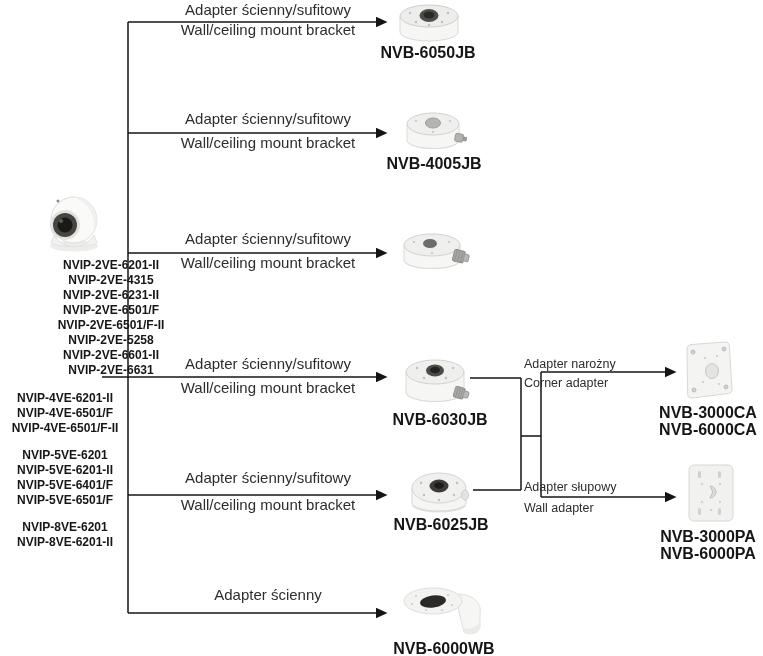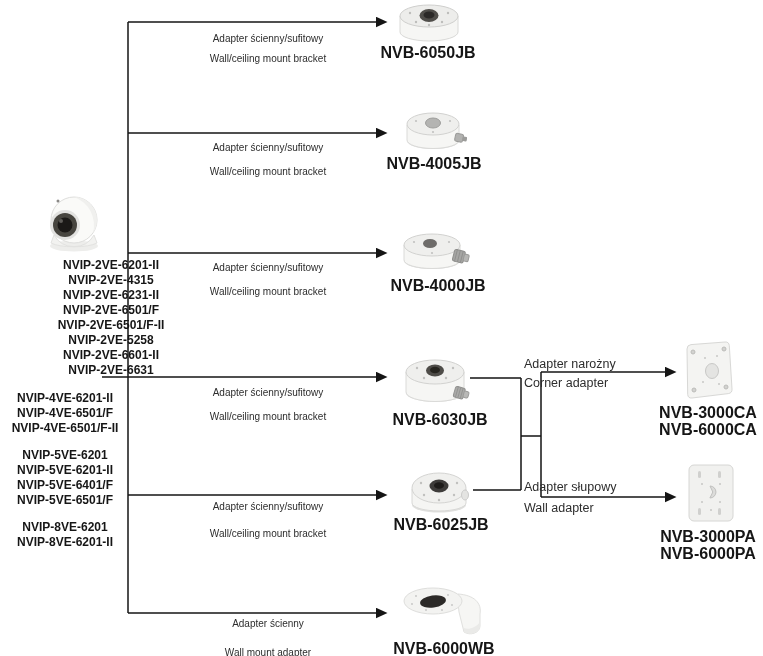"Adapter ścienny/sufitowy" .lbl { font-size: 10px -> 15px; margin-top: 29px -> none }
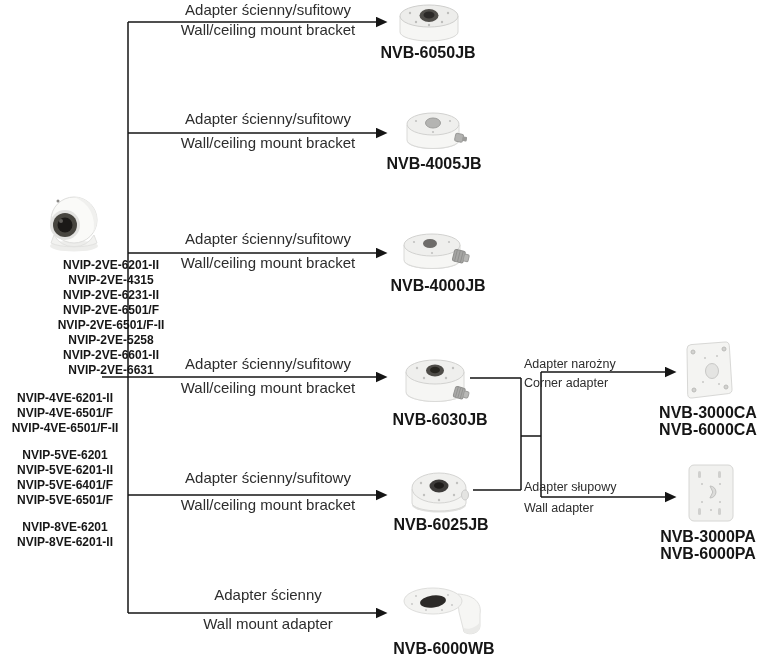"NVB-4000JB" div.plbl { html: <div>NVB-4000JB</div> -> none }
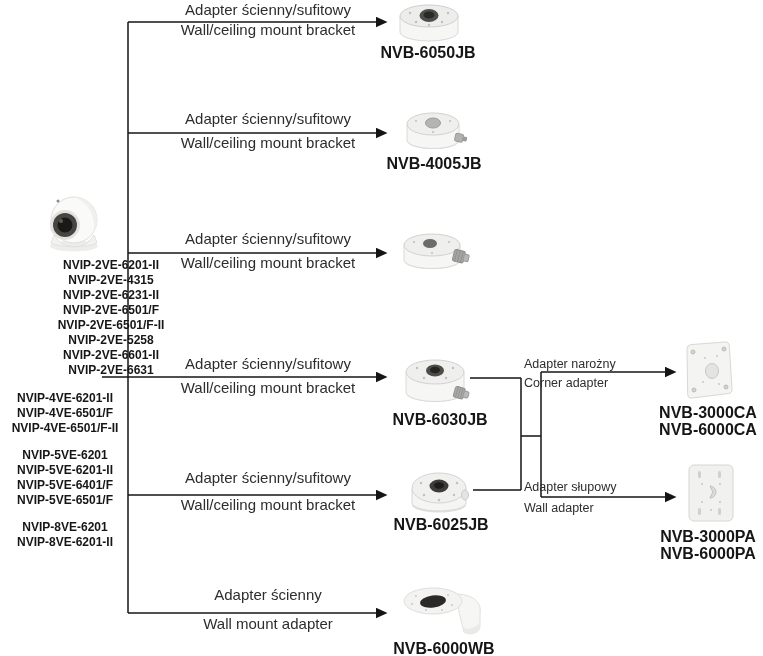"Wall mount adapter" div.lbl { html: <div>Wall mount adapter</div> -> none }
